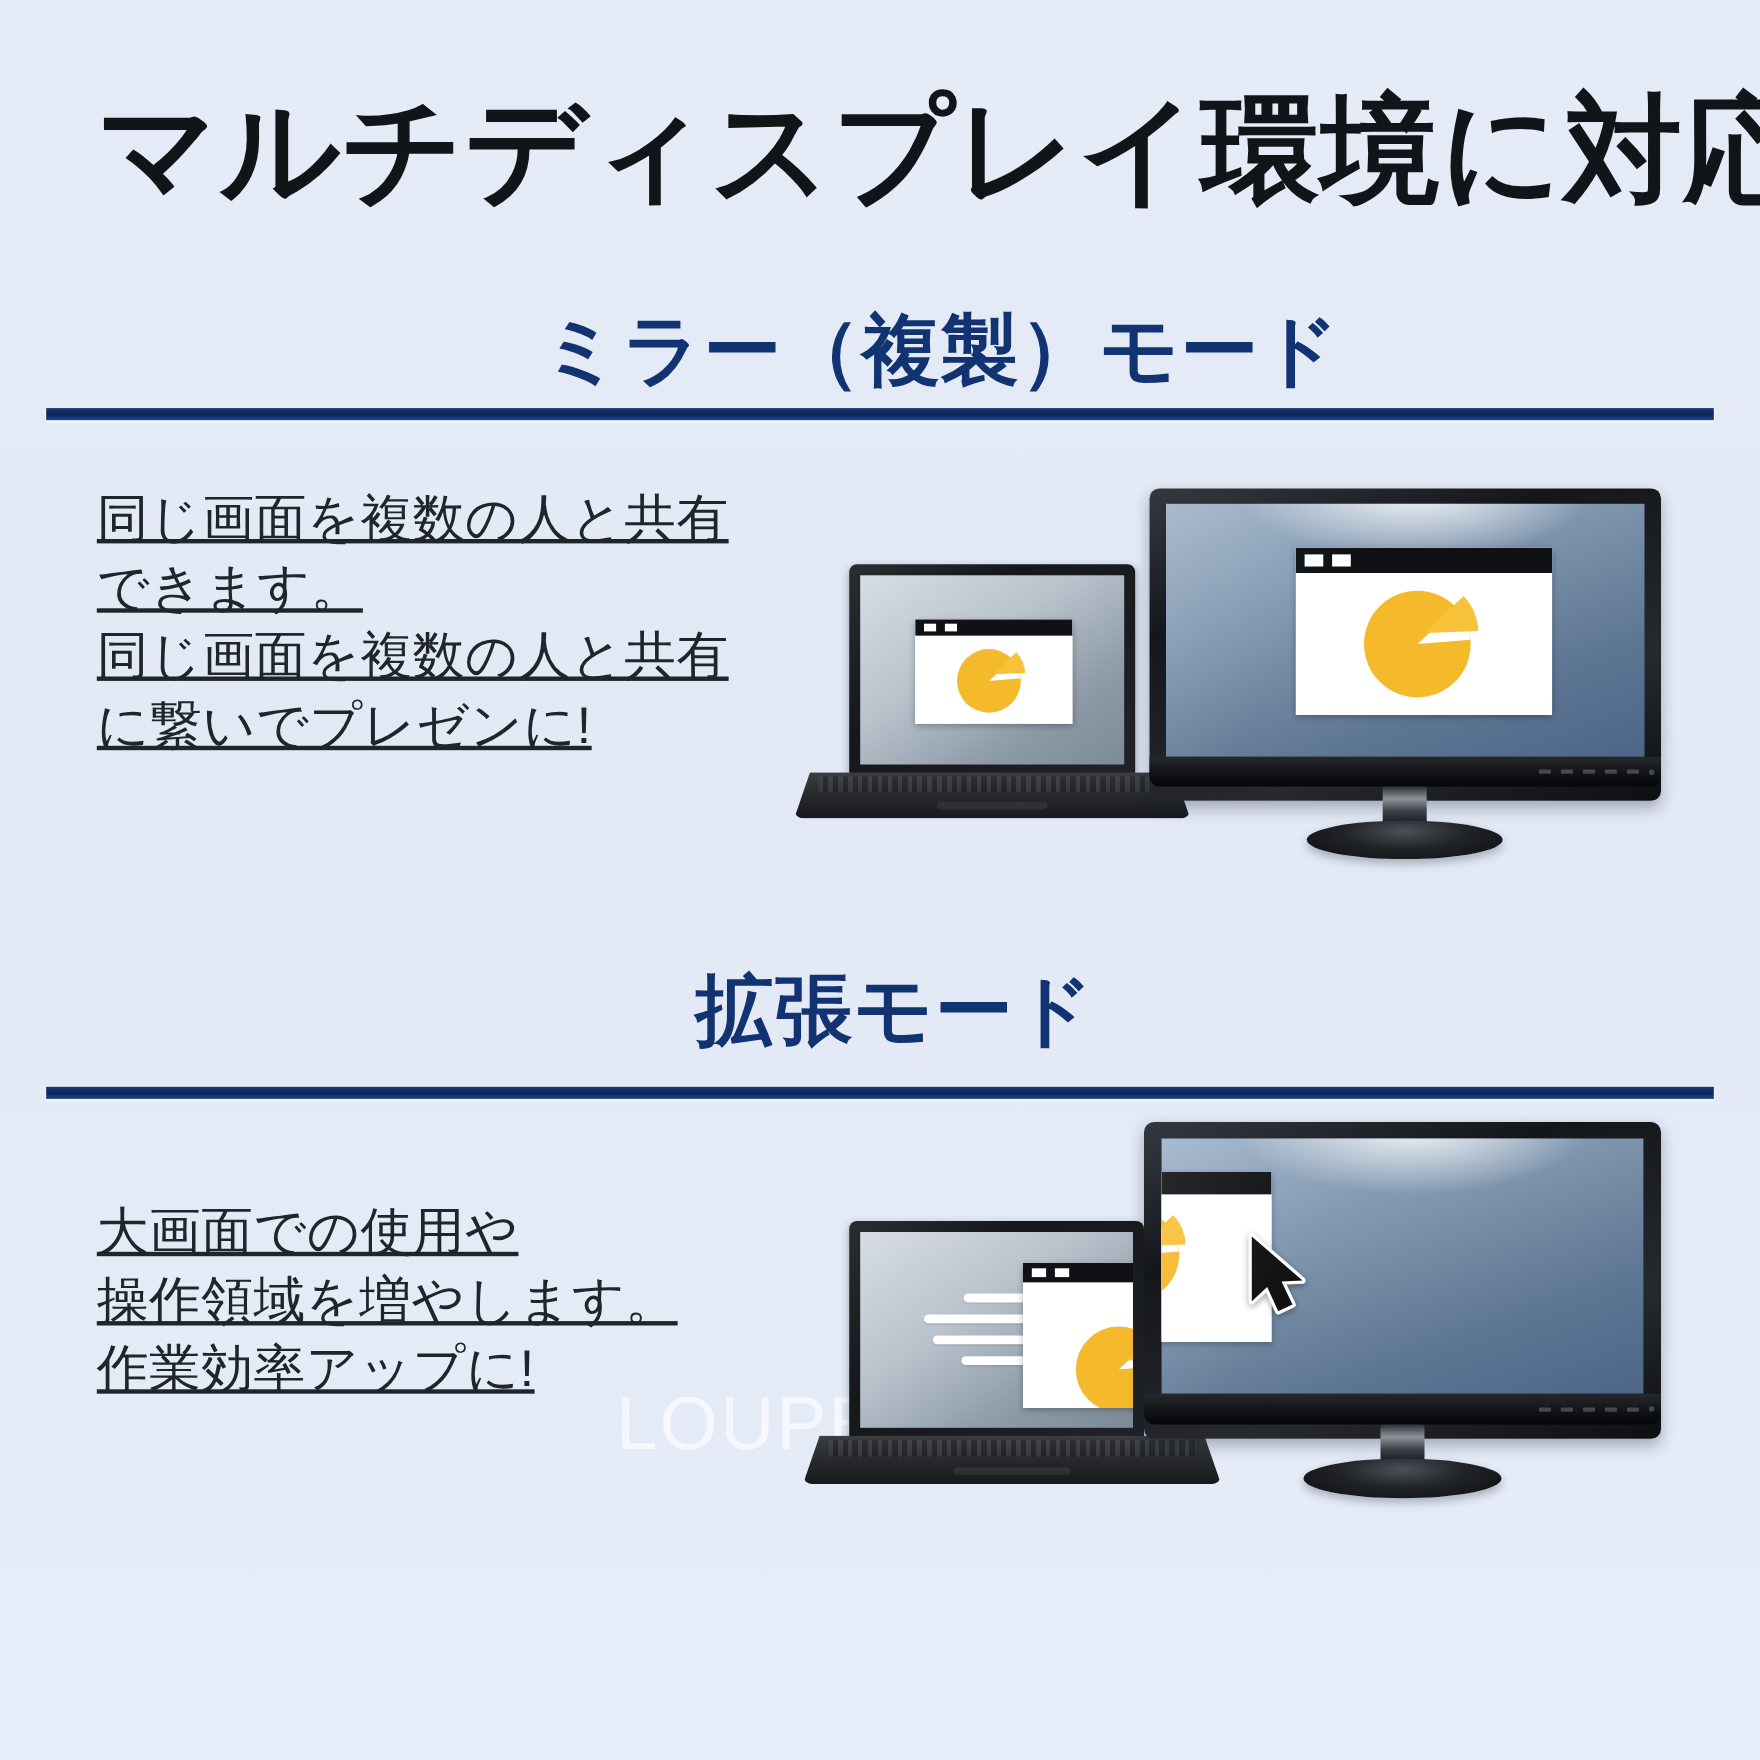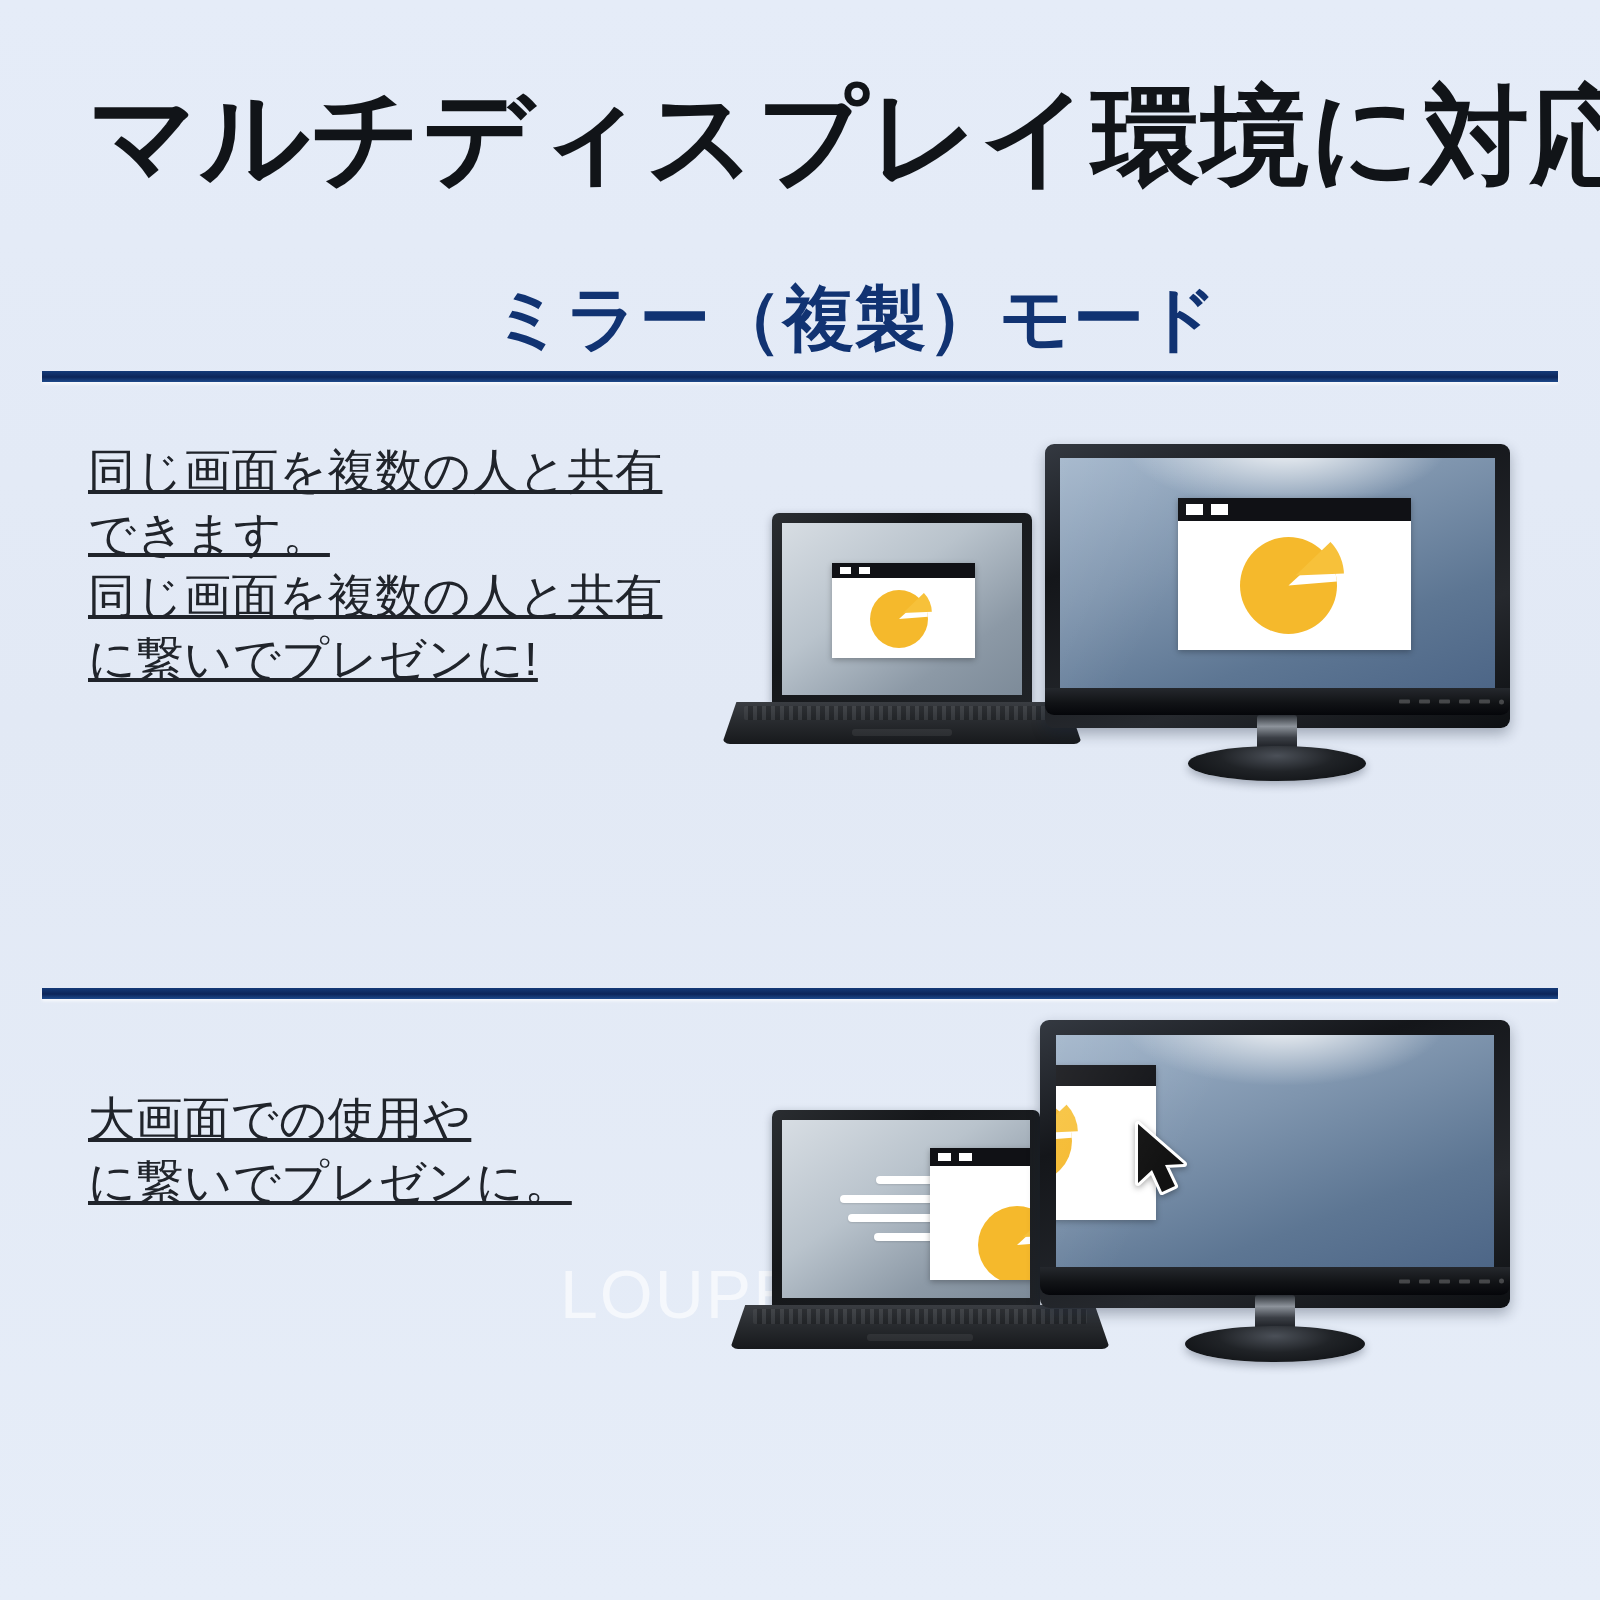"拡張モード" div.mode-title { html: none -> <div>拡張モード</div> }
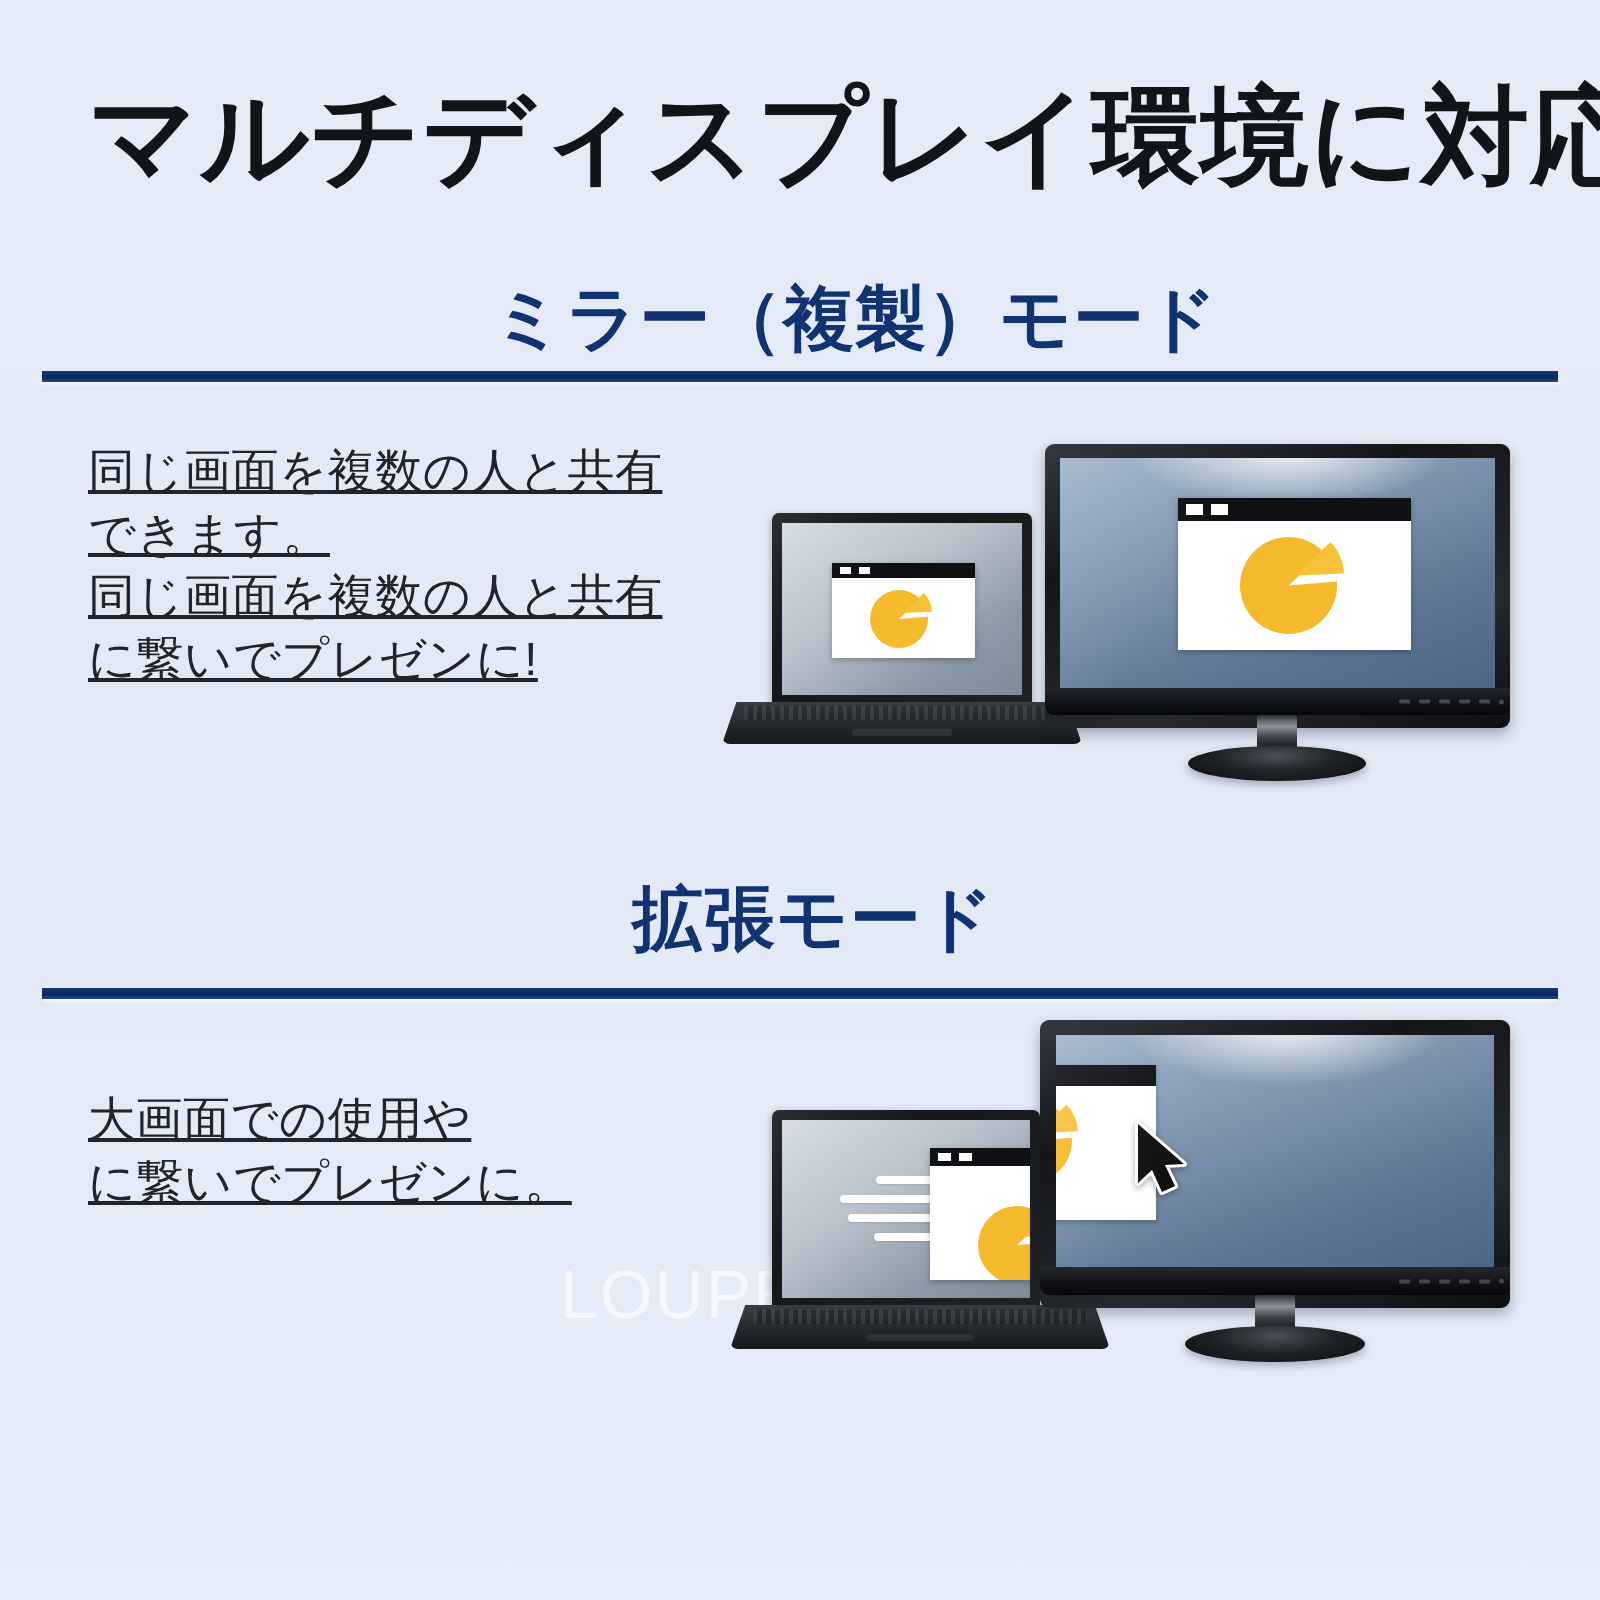"に繋いでプレゼンに。" div { text: に繋いでプレゼンに -> 操作領域を増やします }
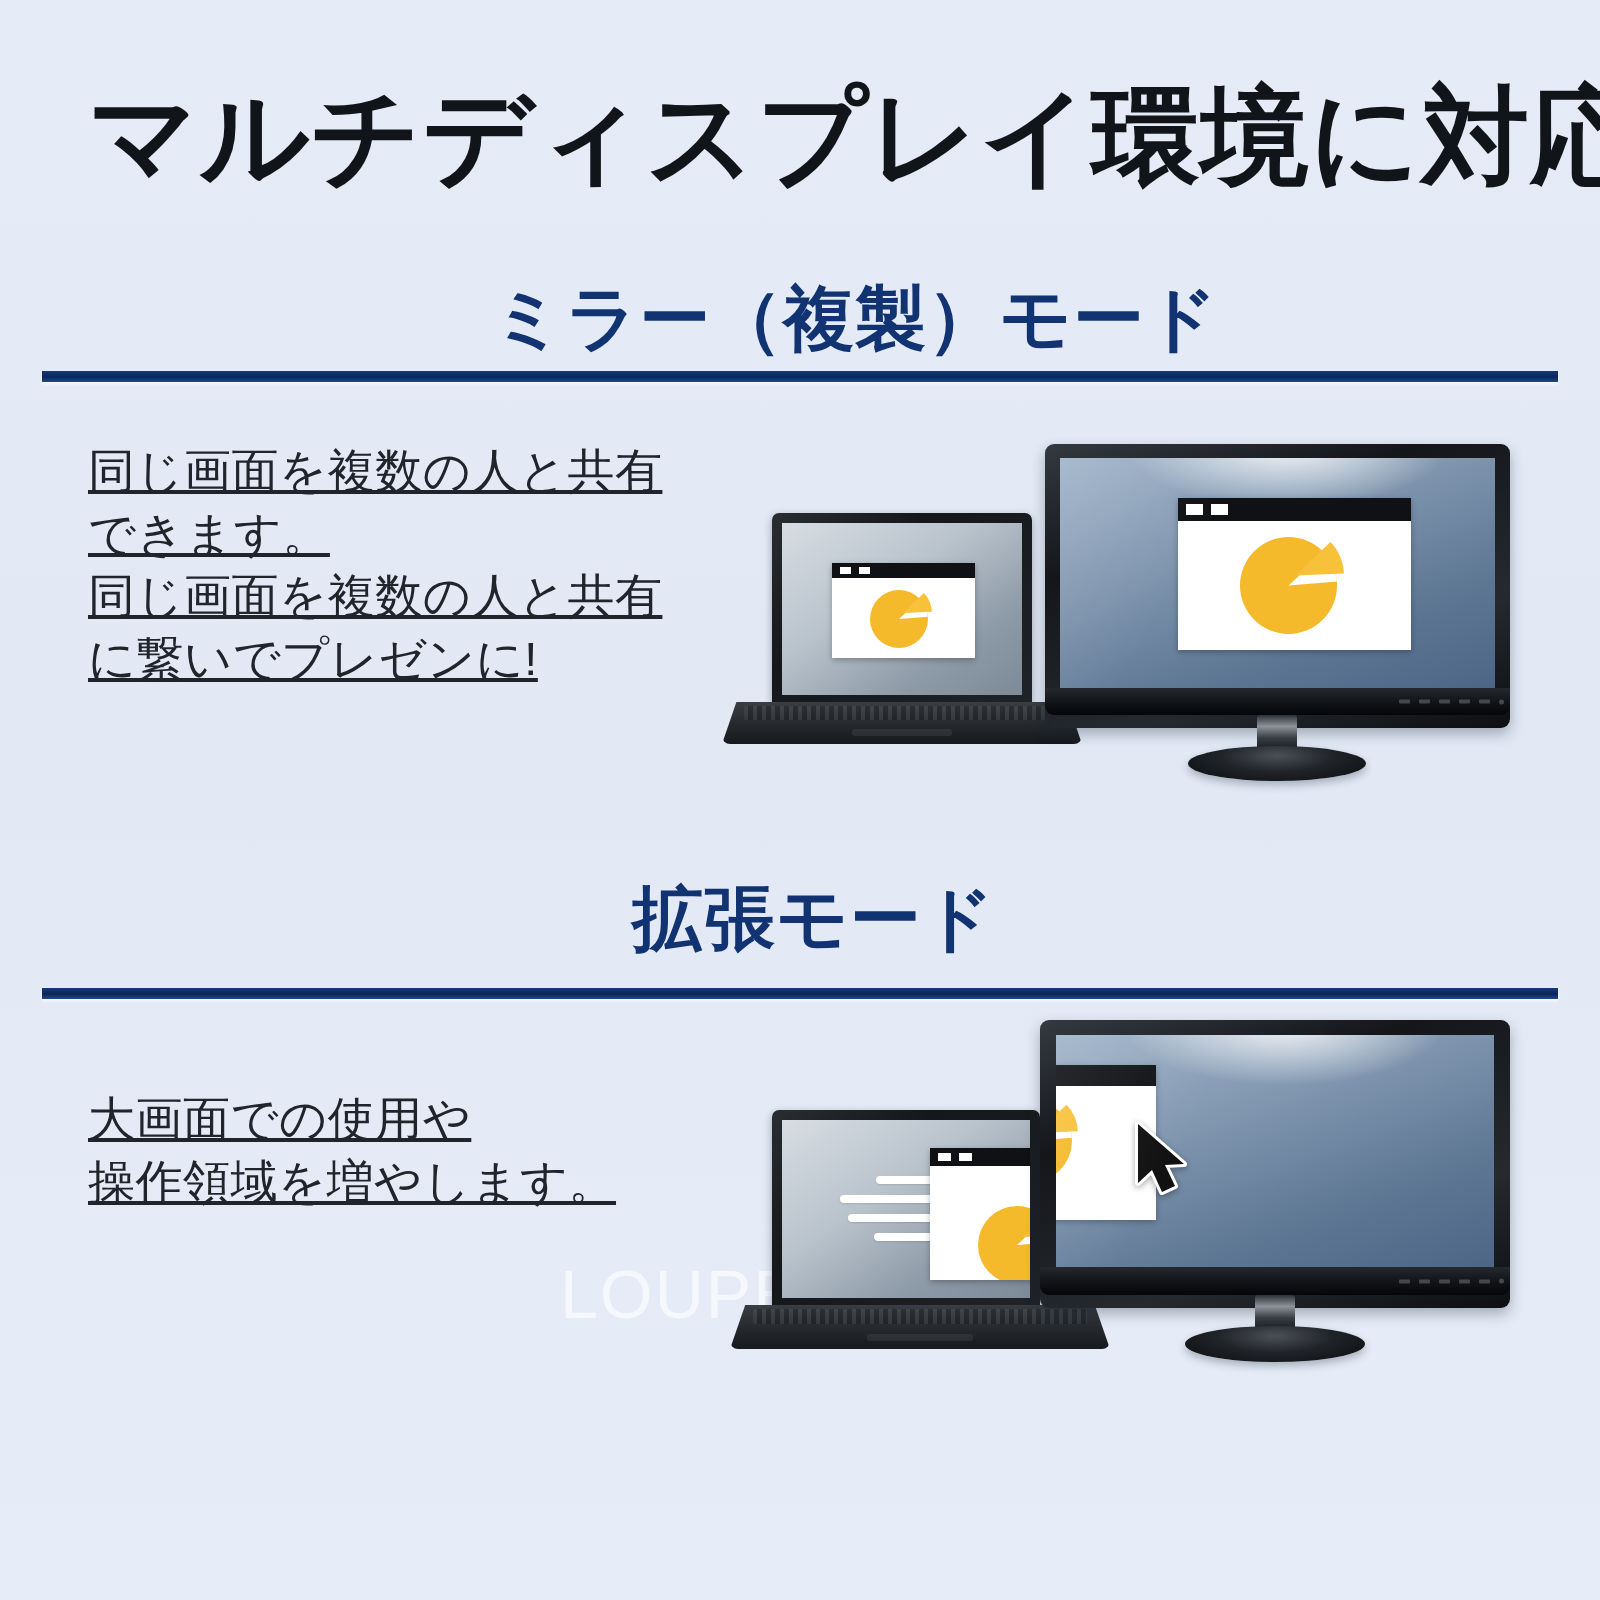"作業効率アップに!" div { html: none -> <div>作業効率アップに!</div> }
